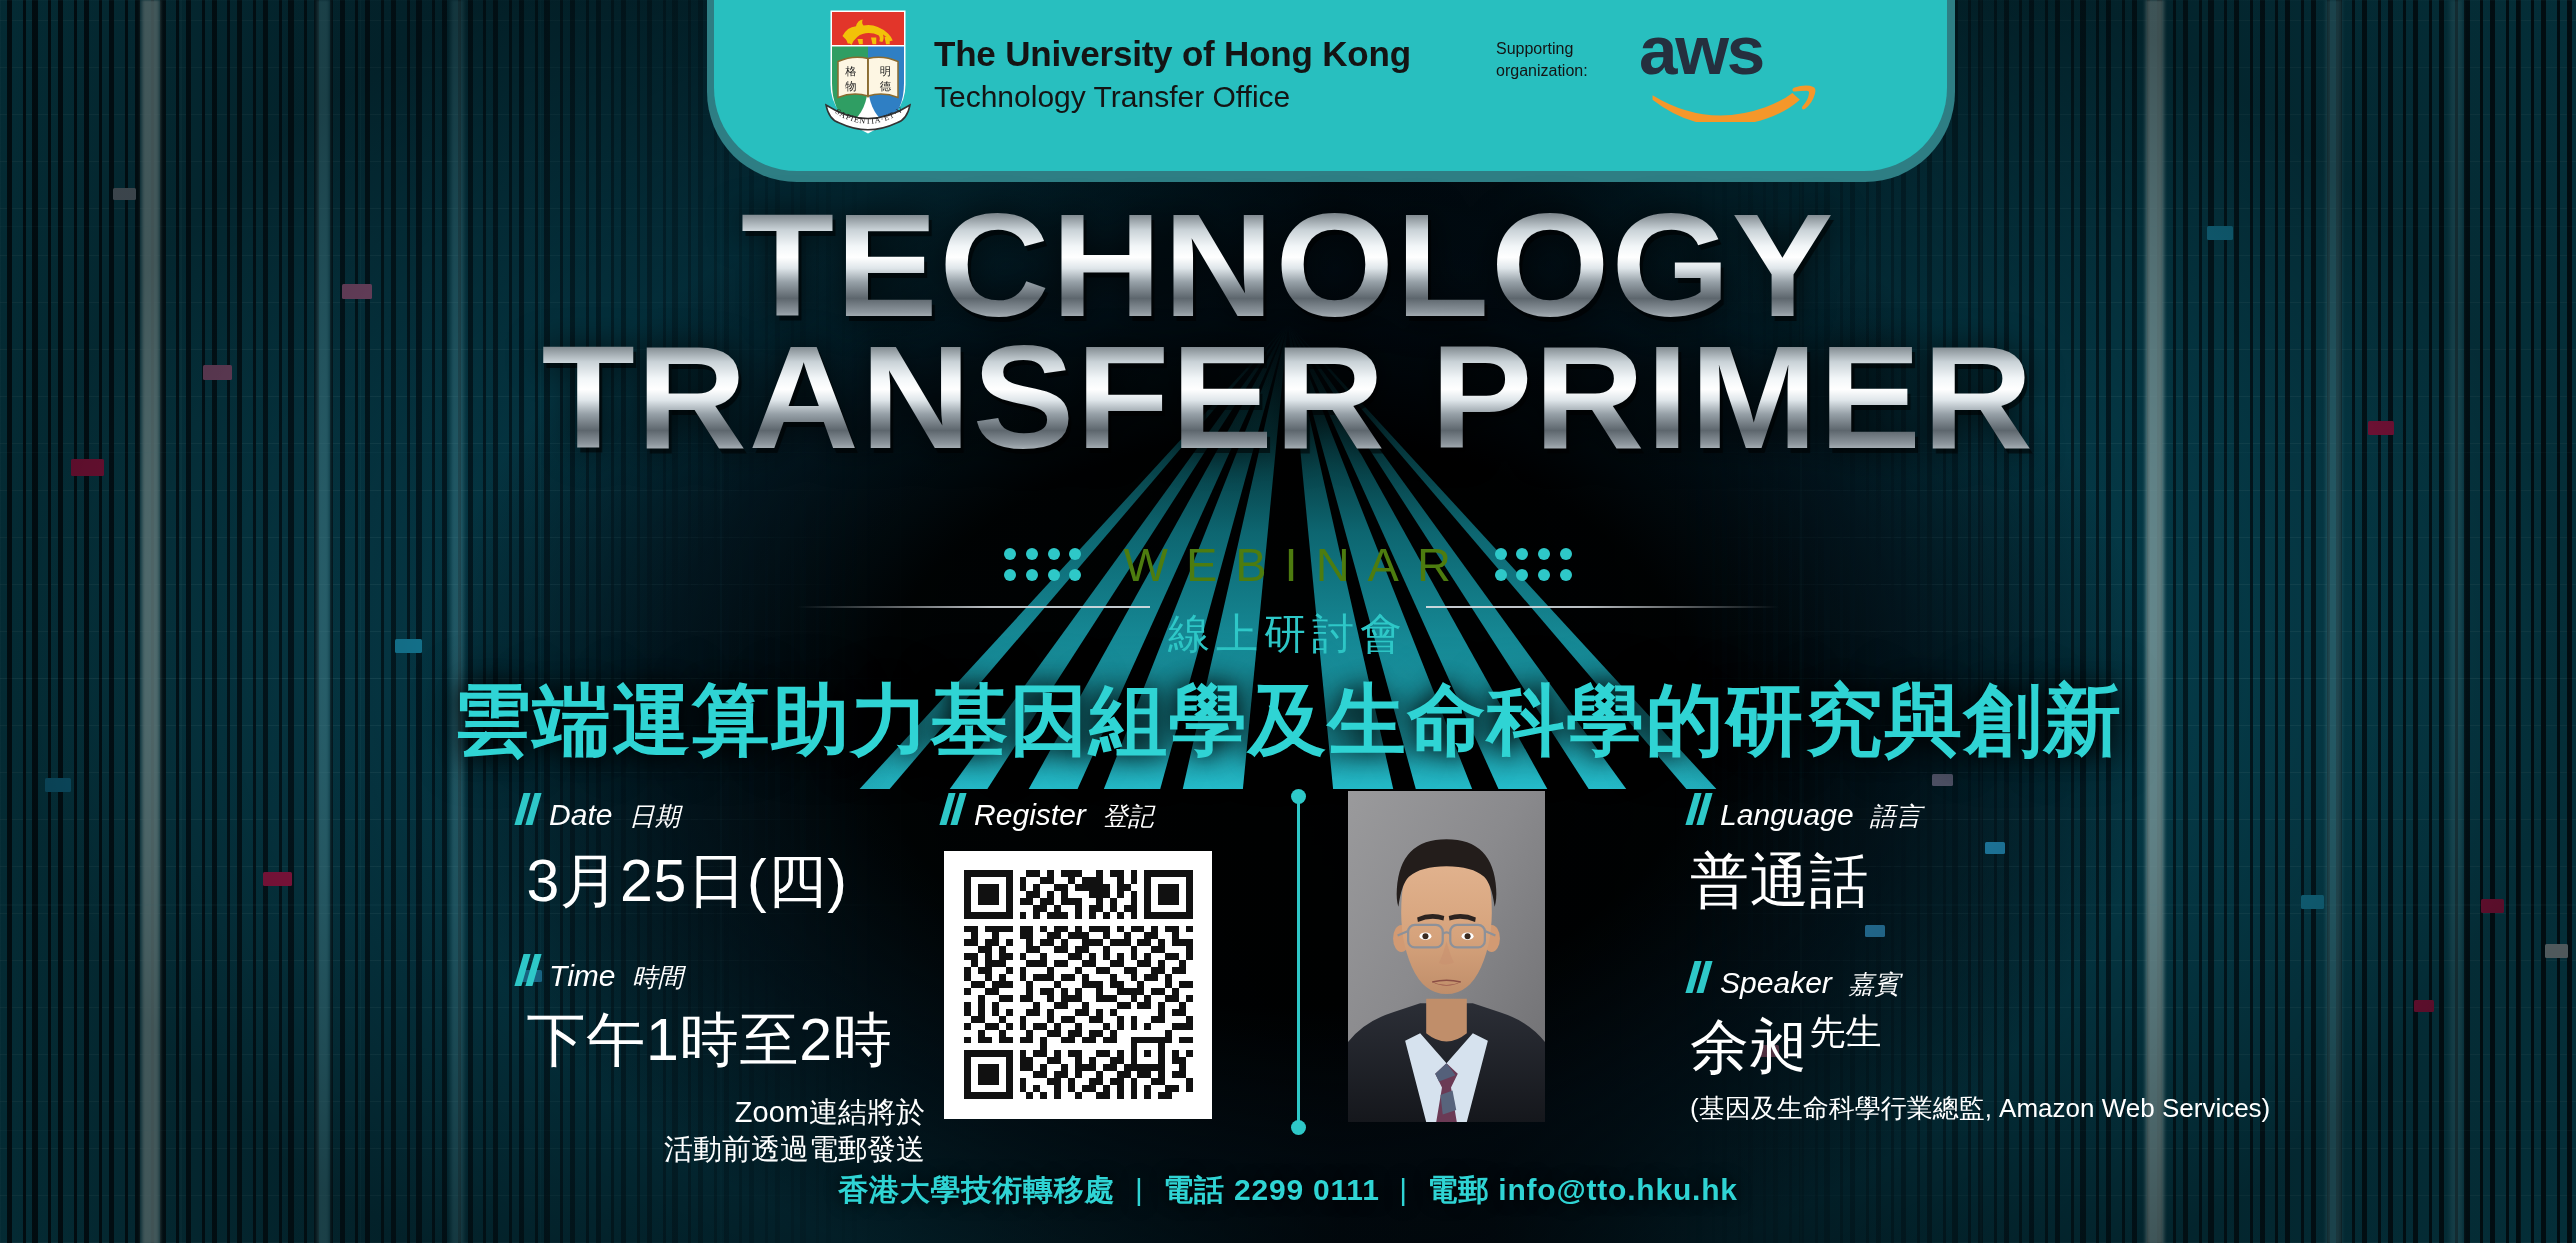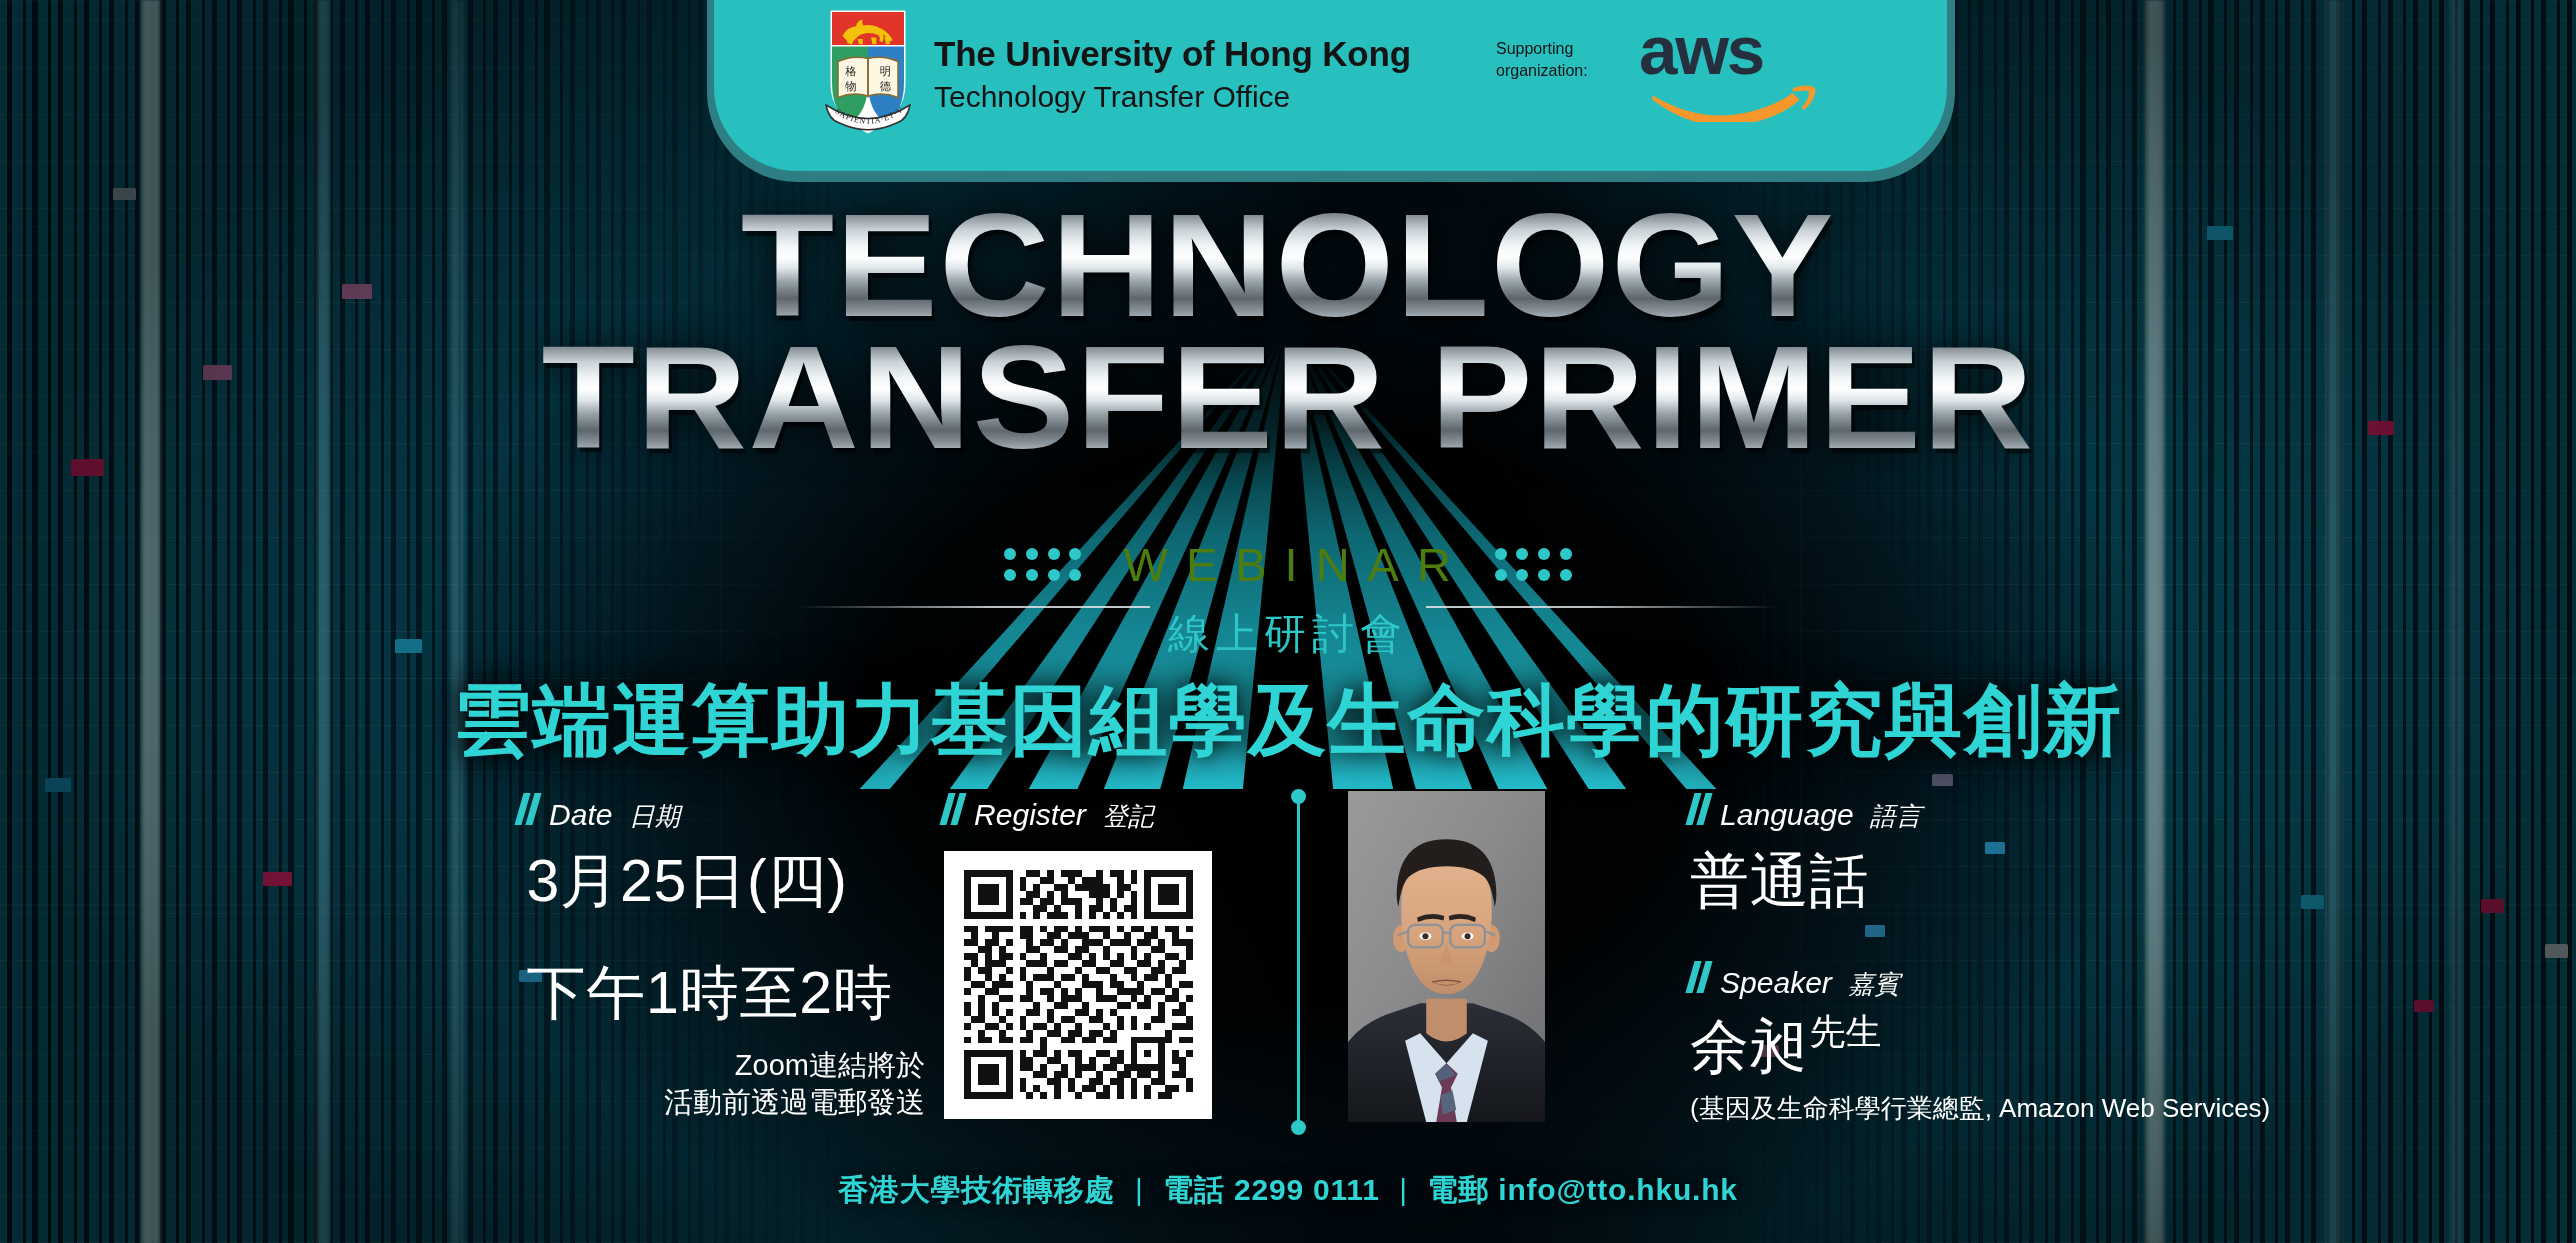"Time" div.slash-label { html: none -> <div> <span> <i></i> <i></i> </span> <span>Time</span> <span>時間</span> </div> }
